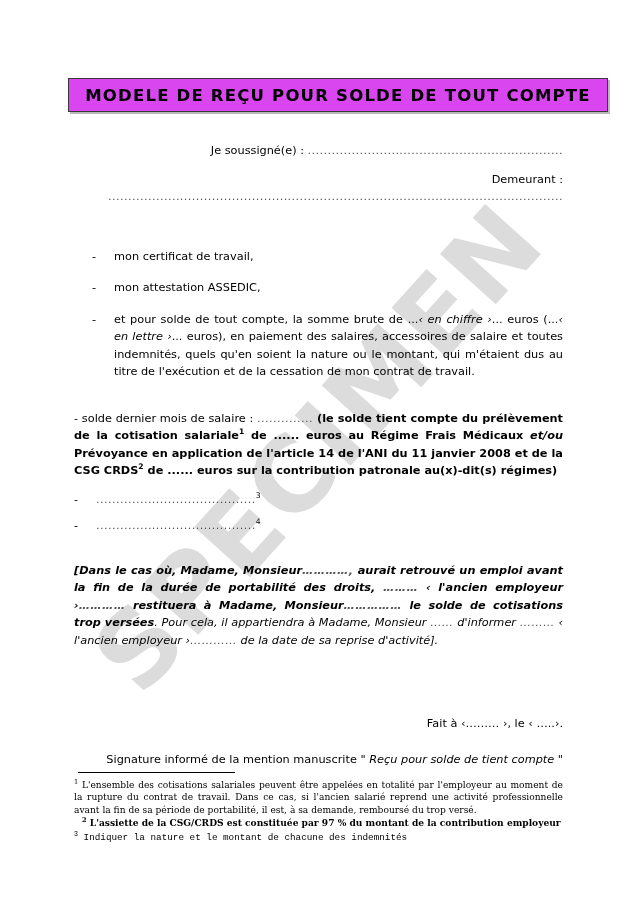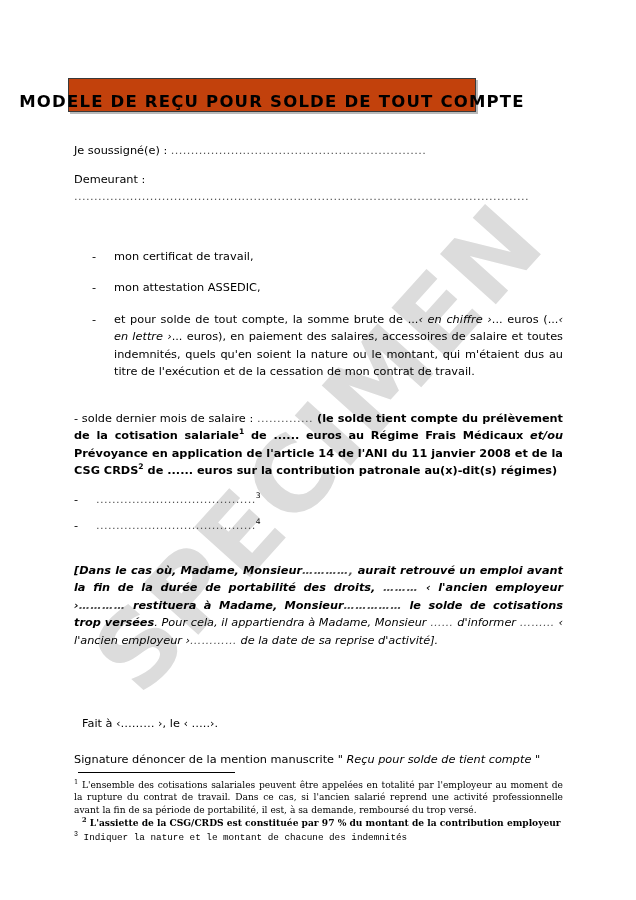"MODELE DE REÇU POUR SOLDE" .title-box { align-items: flex-end -> center; background: #c2410c -> #d946ef; width: 408px -> 540px }
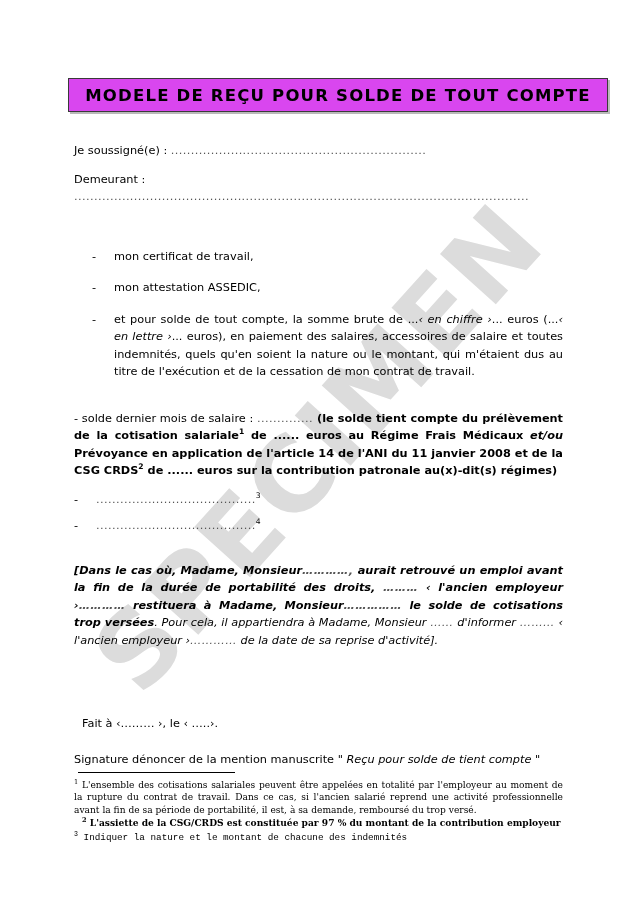"Je soussigné(e) :" .p { text-align: none -> right }
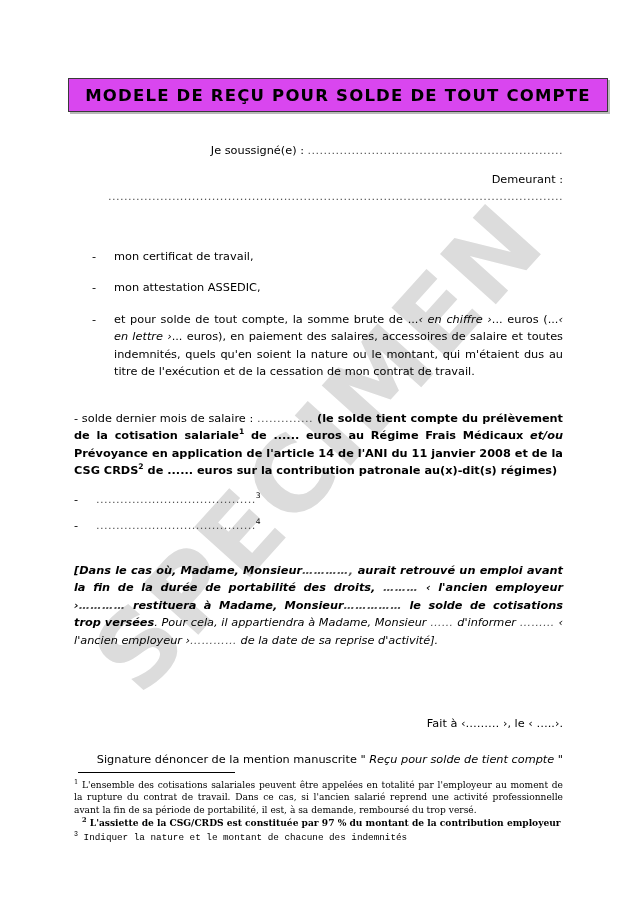"Signature dénoncer de la mention" span { text: dénoncer -> informé }
